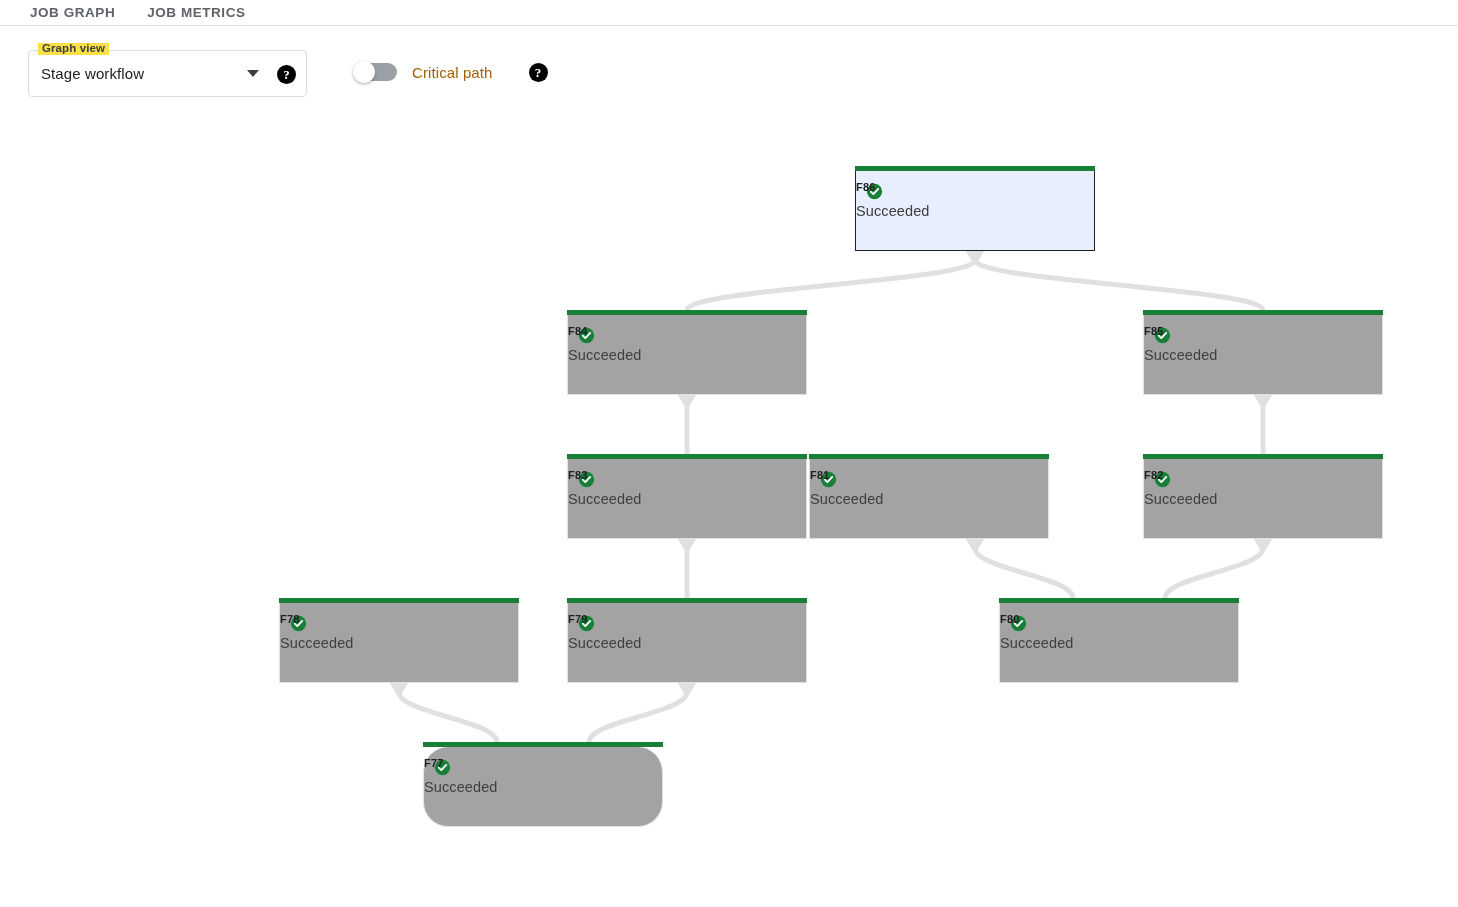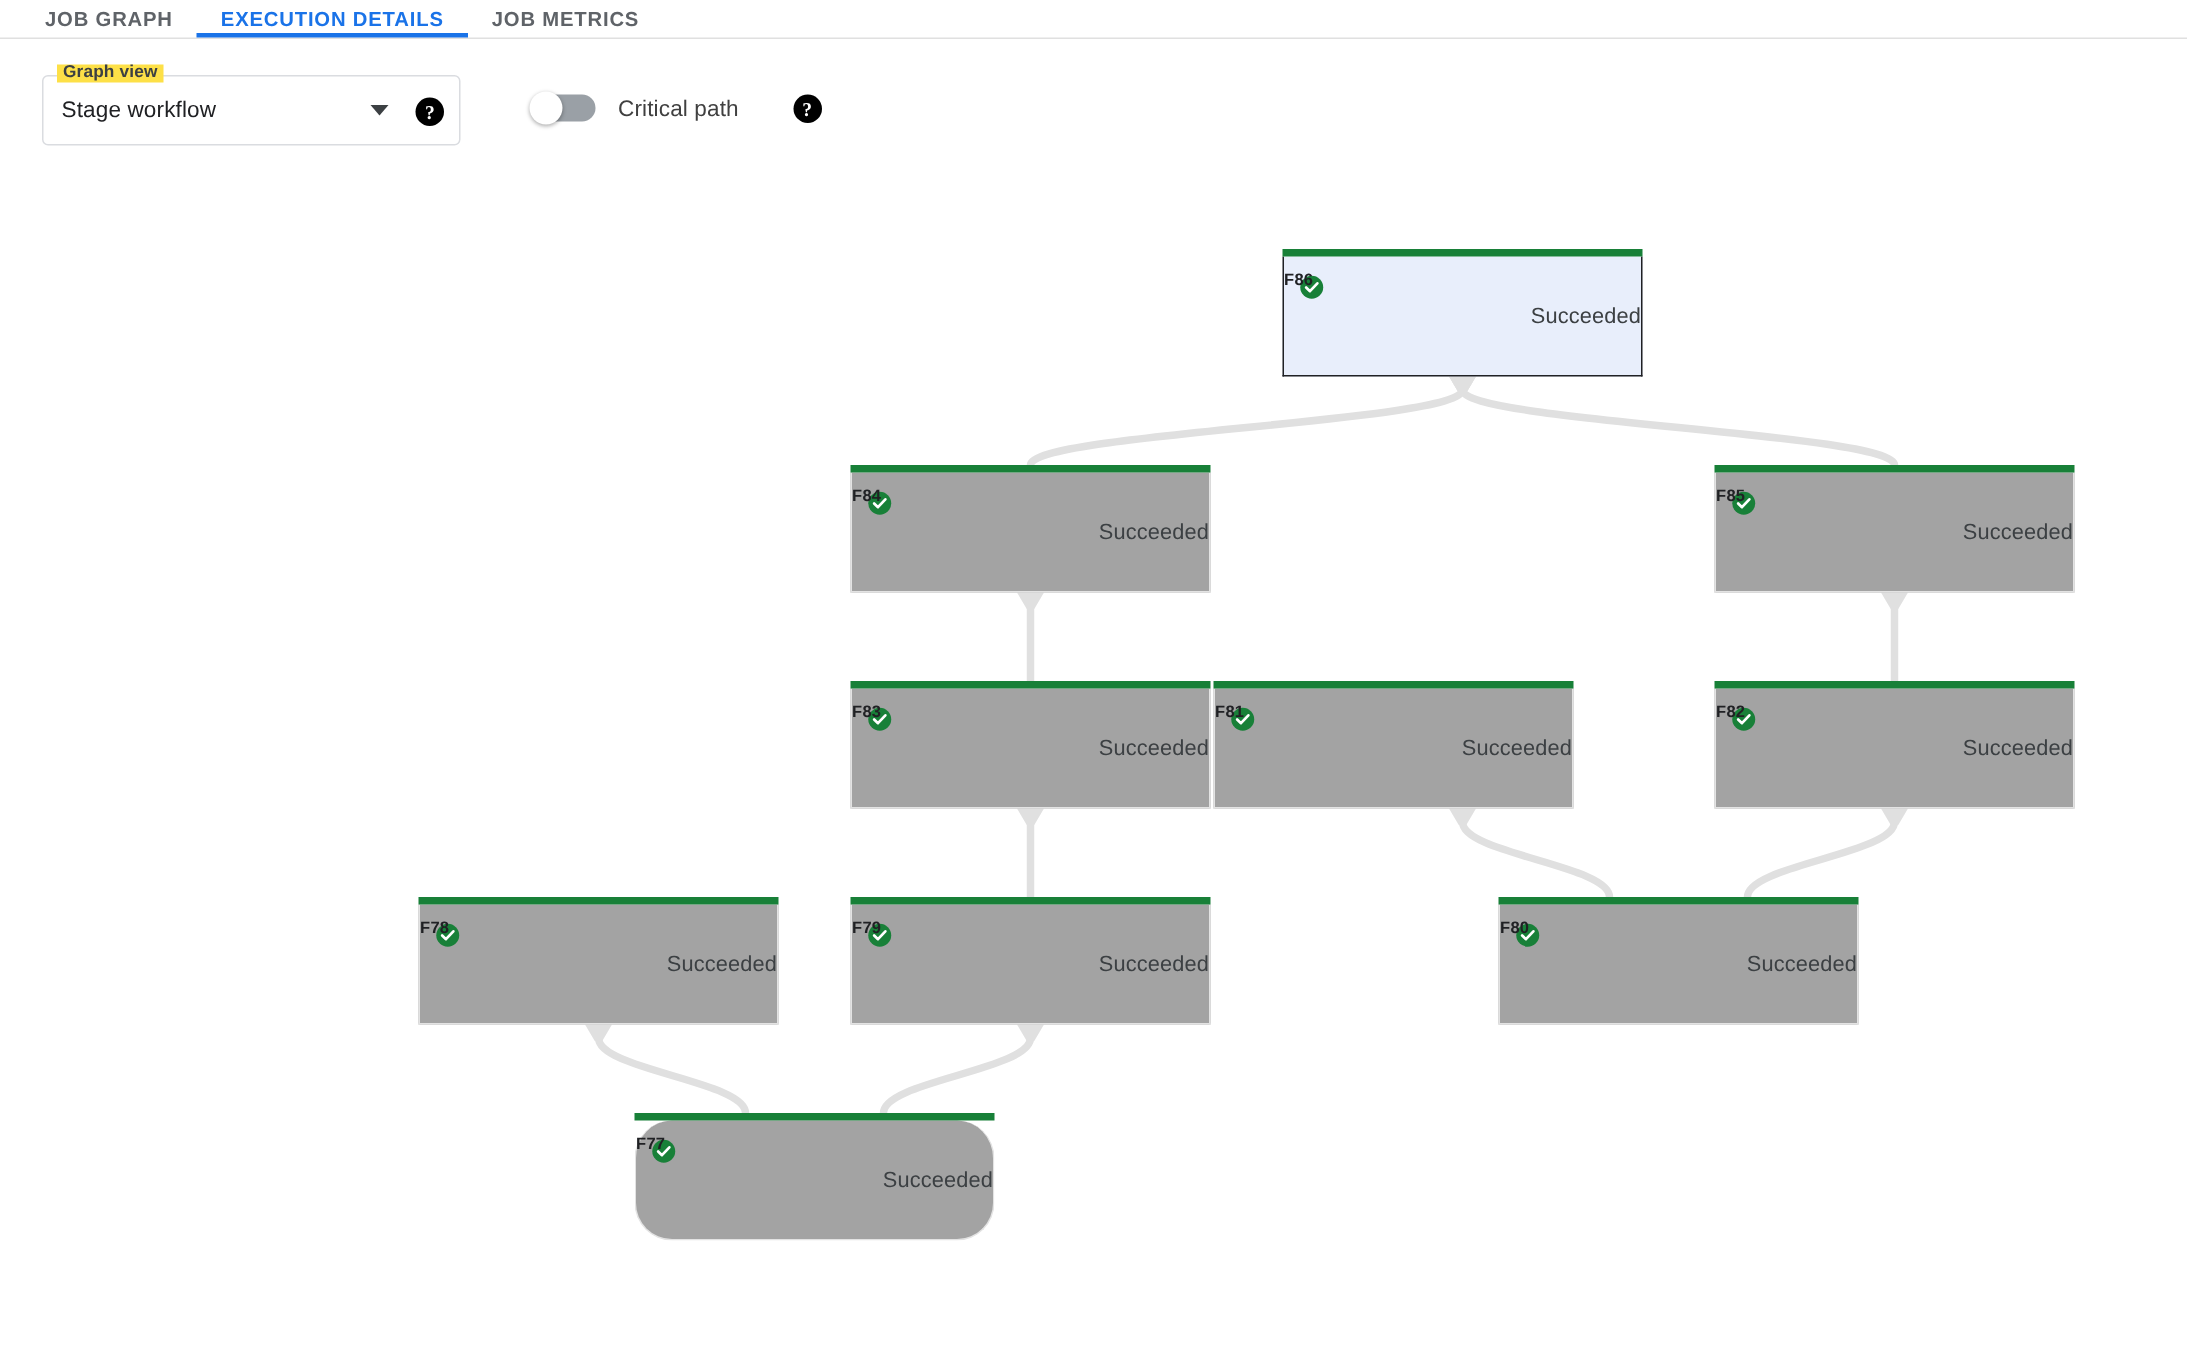"EXECUTION DETAILS" div.tab { html: <div> <span>EXECUTION DETAILS</span> </div> -> none }
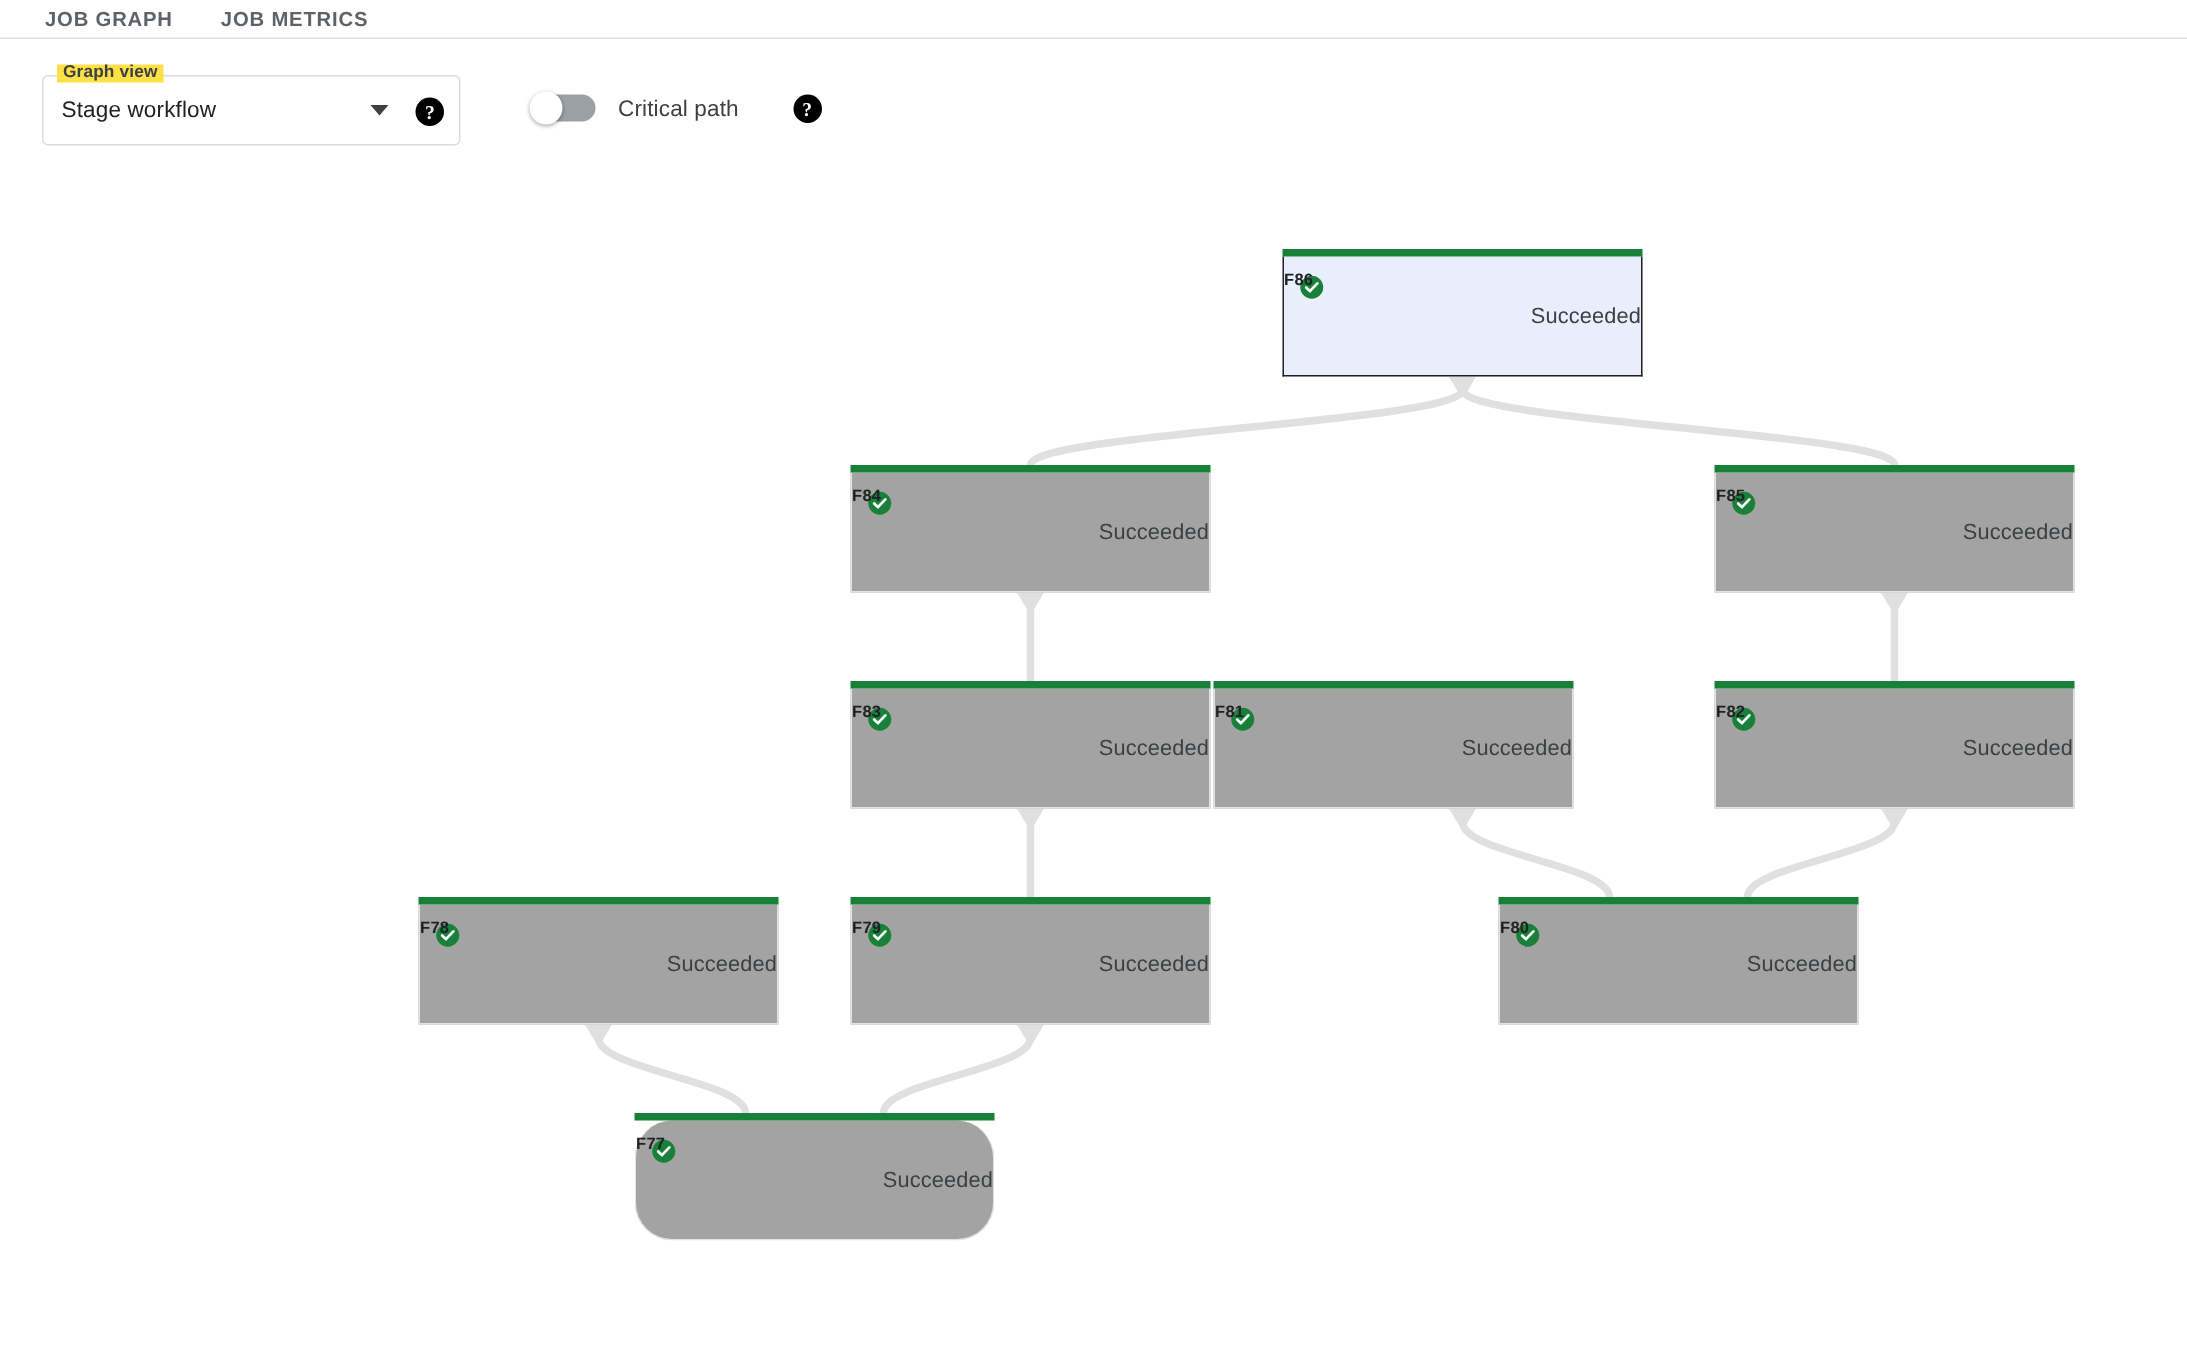"Critical path" .toggle-label { color: #404040 -> #a16207 }
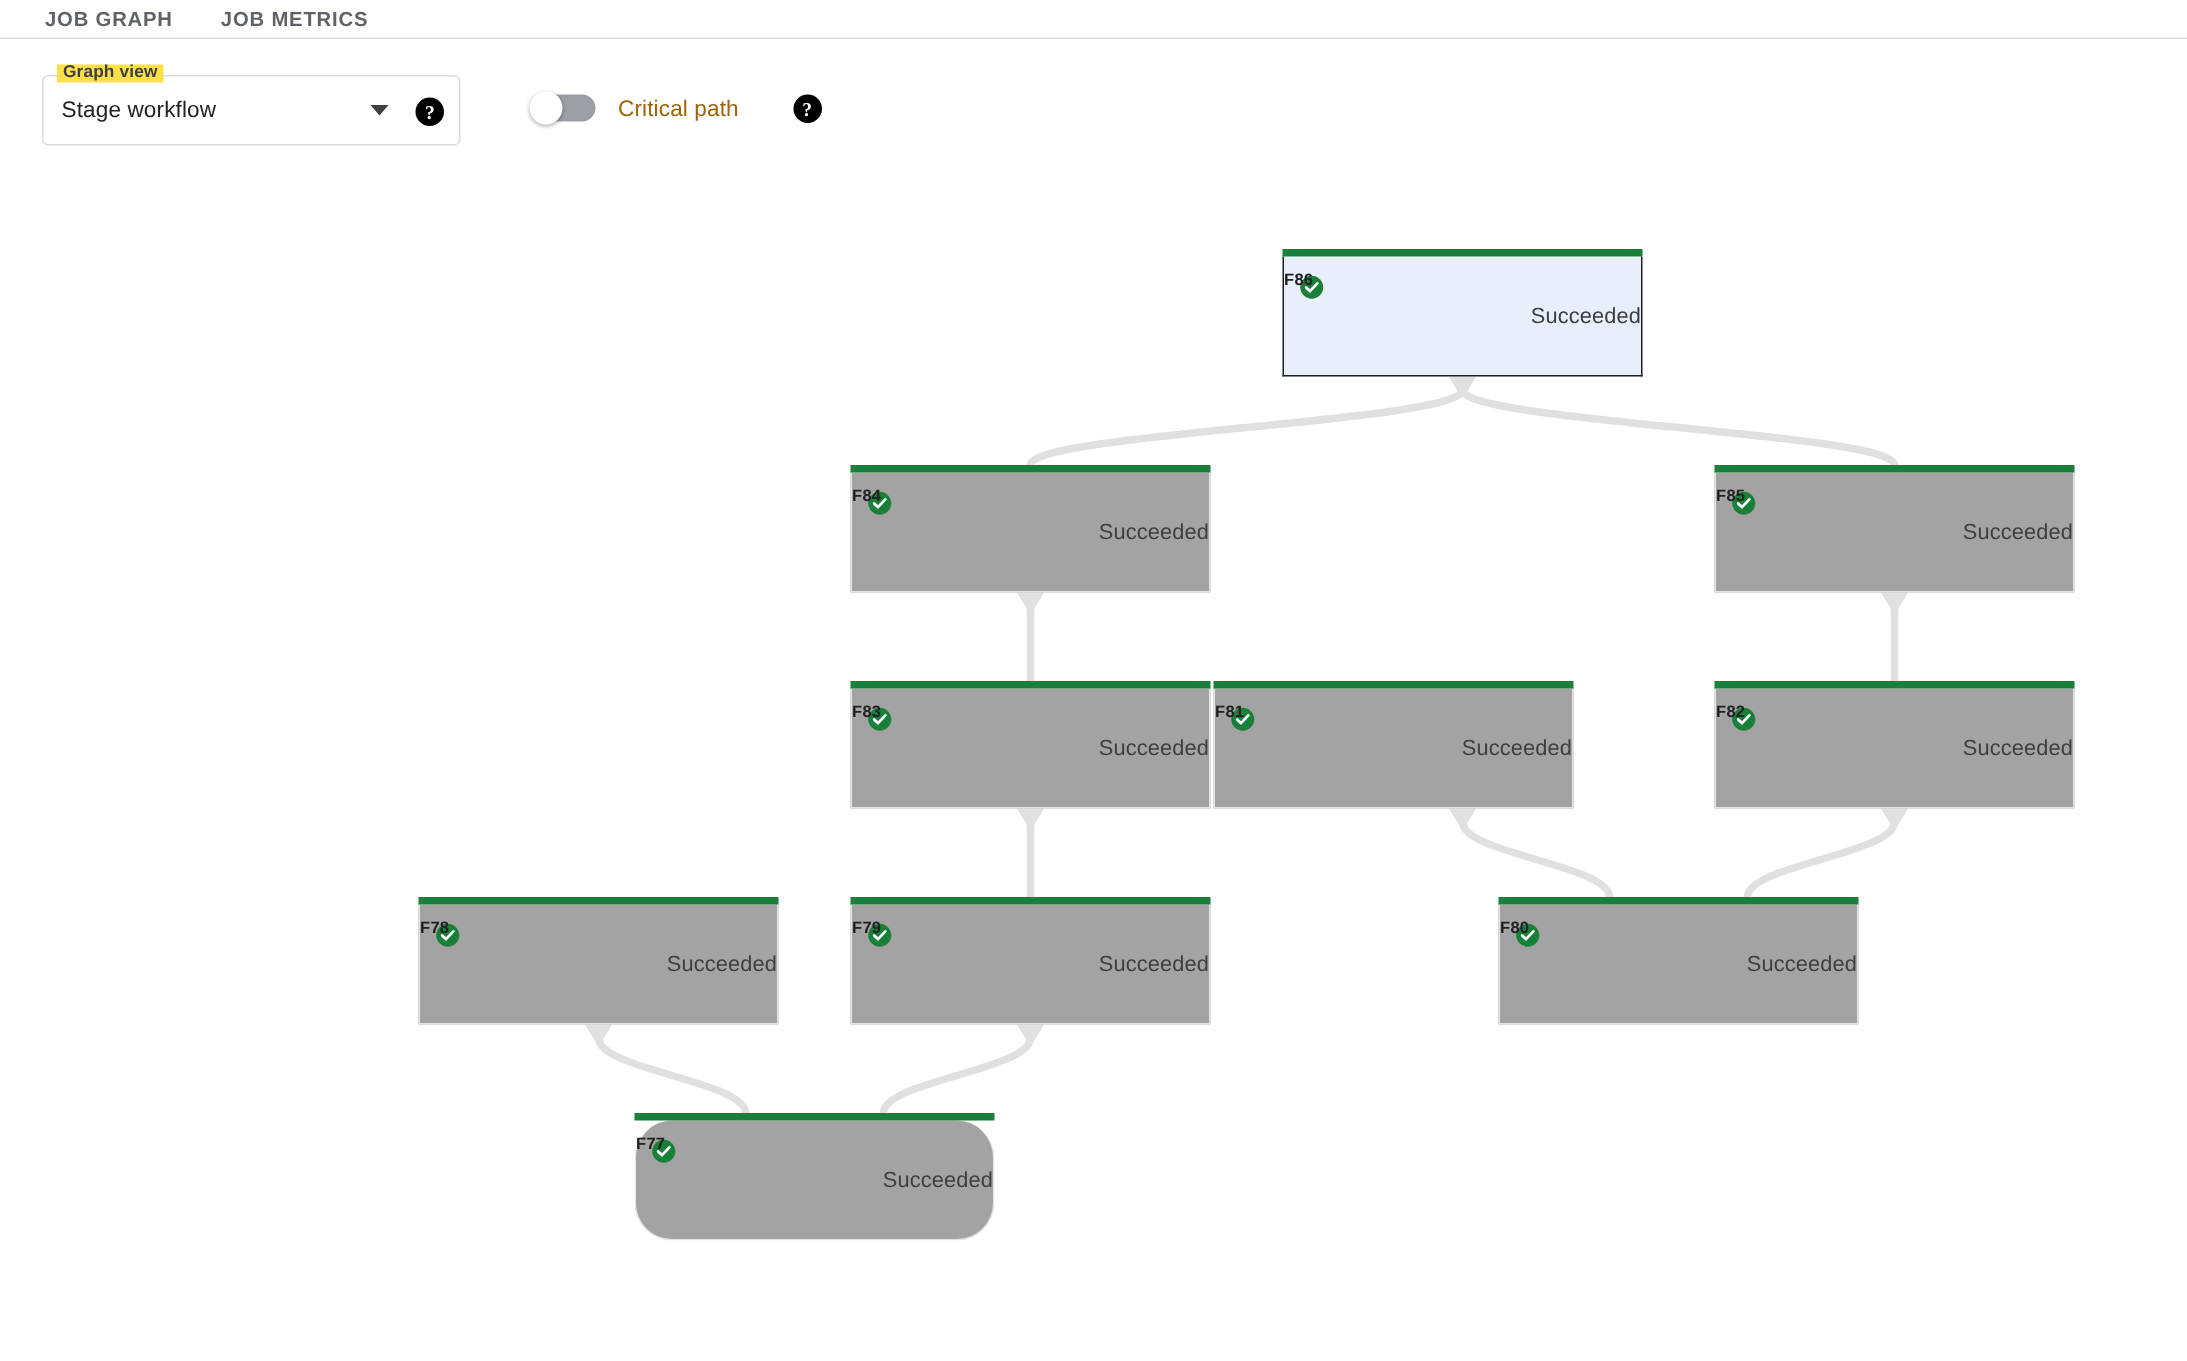"Succeeded" .node .status { padding-left: 28px -> none; text-align: right -> left }
